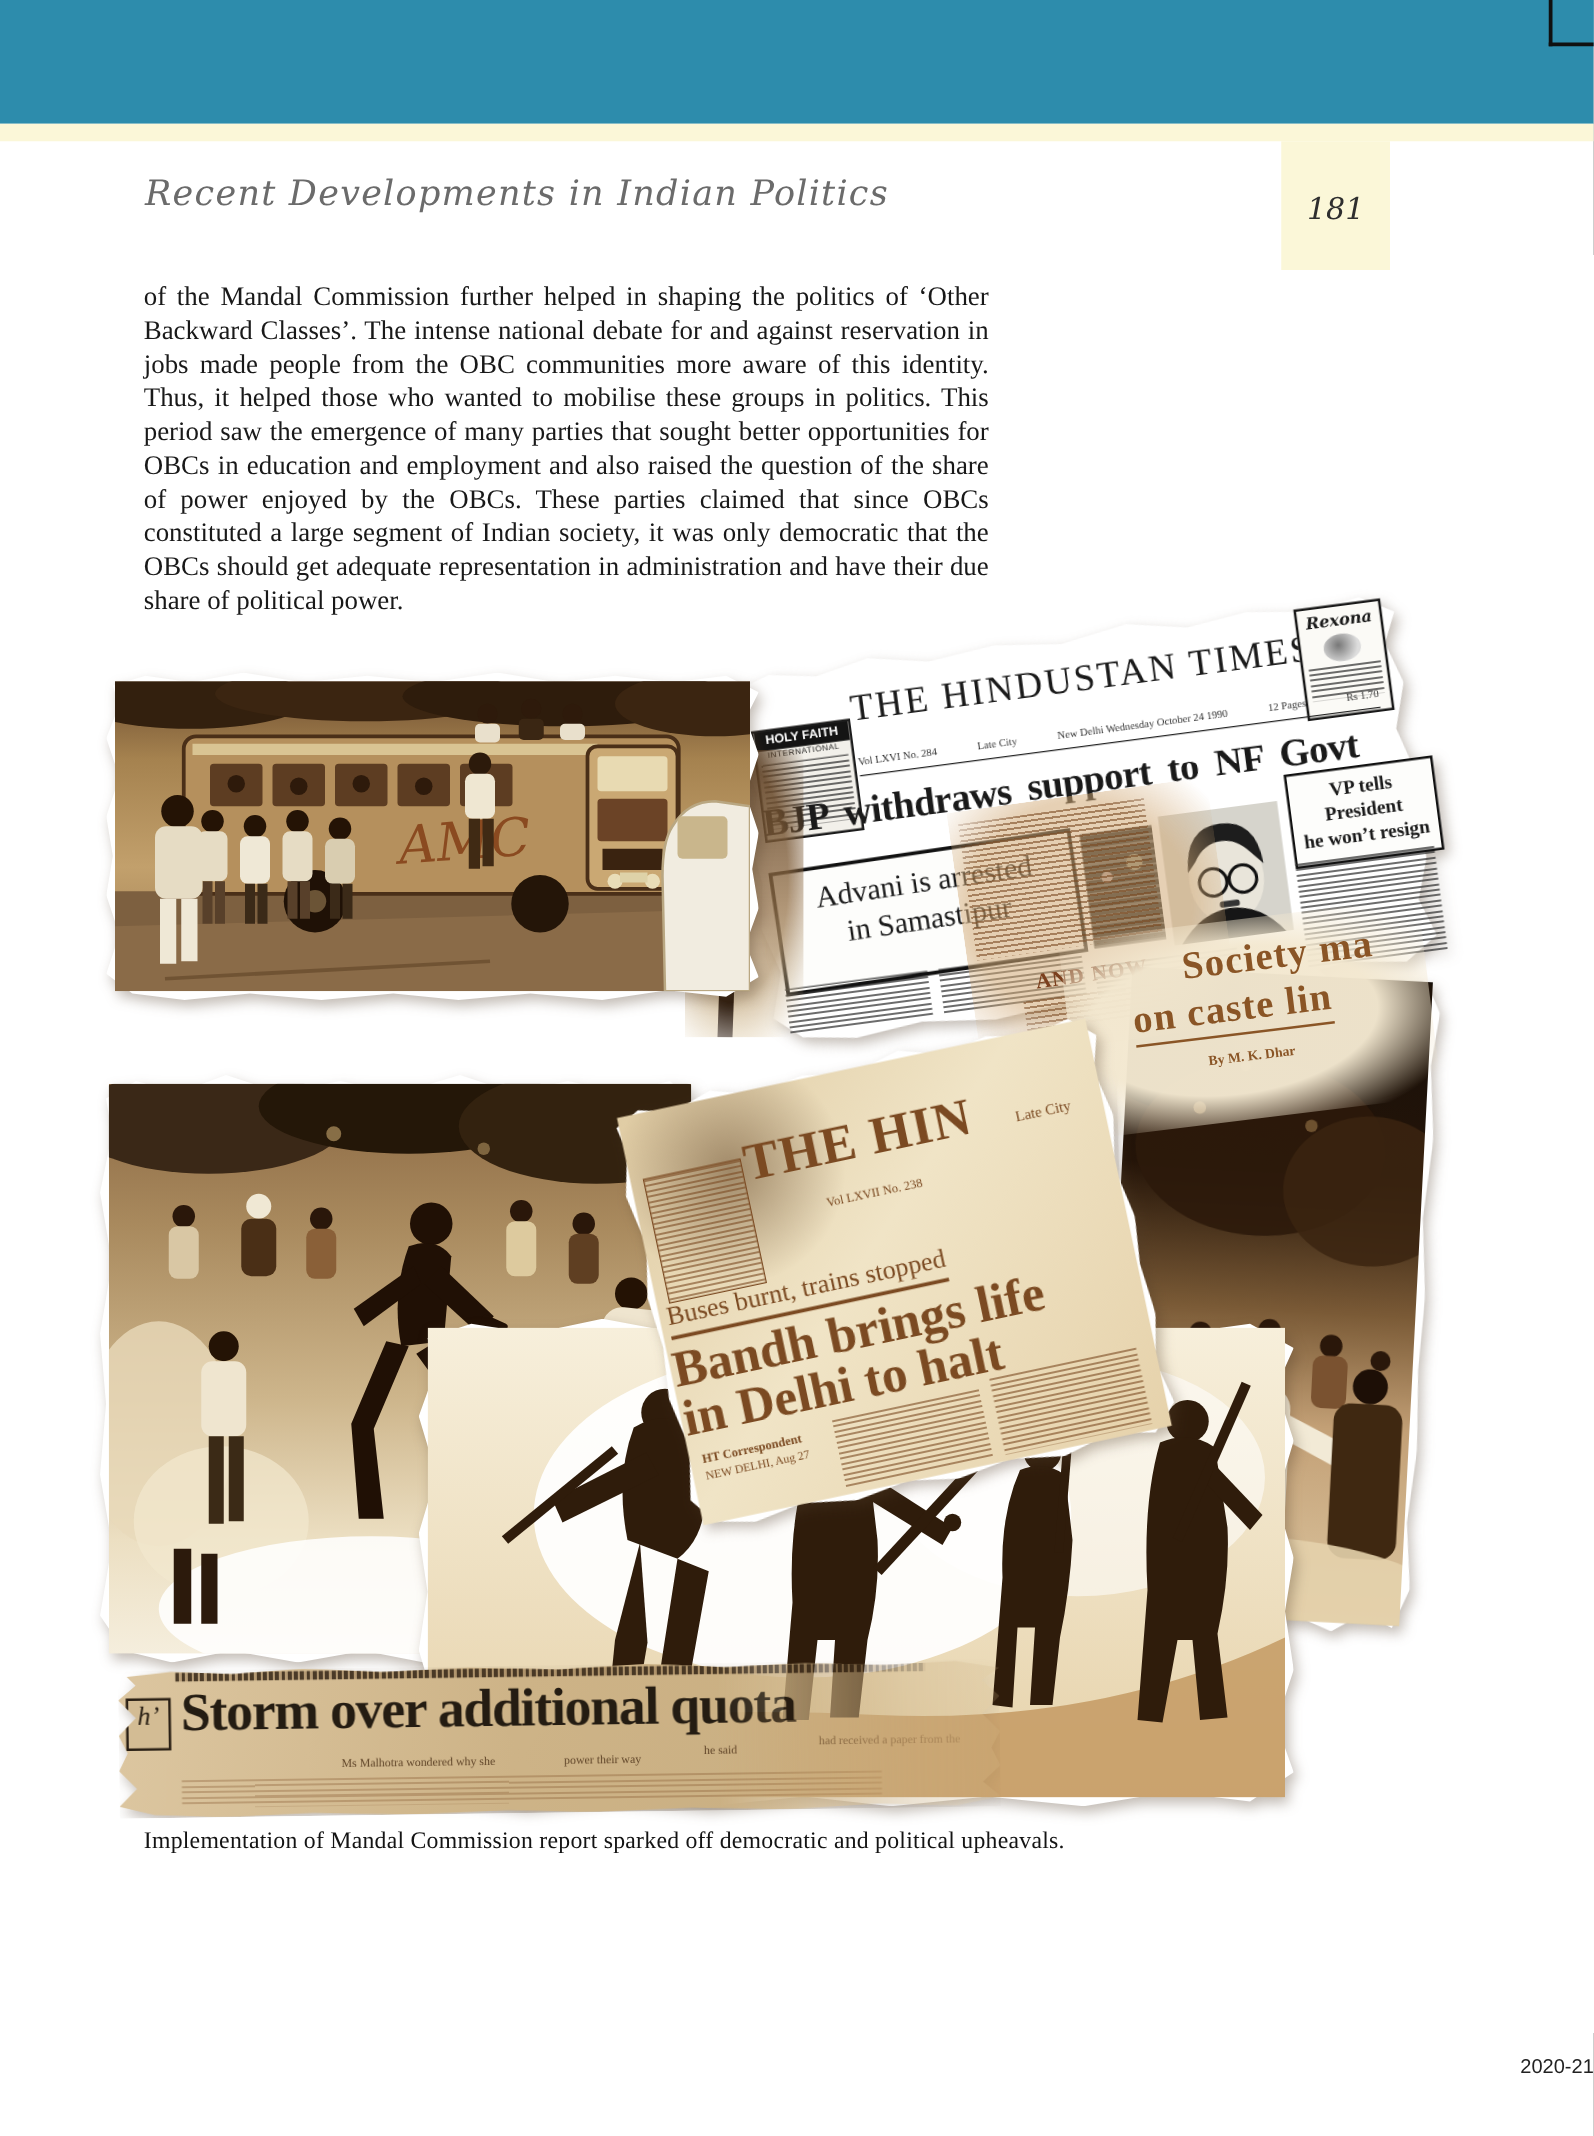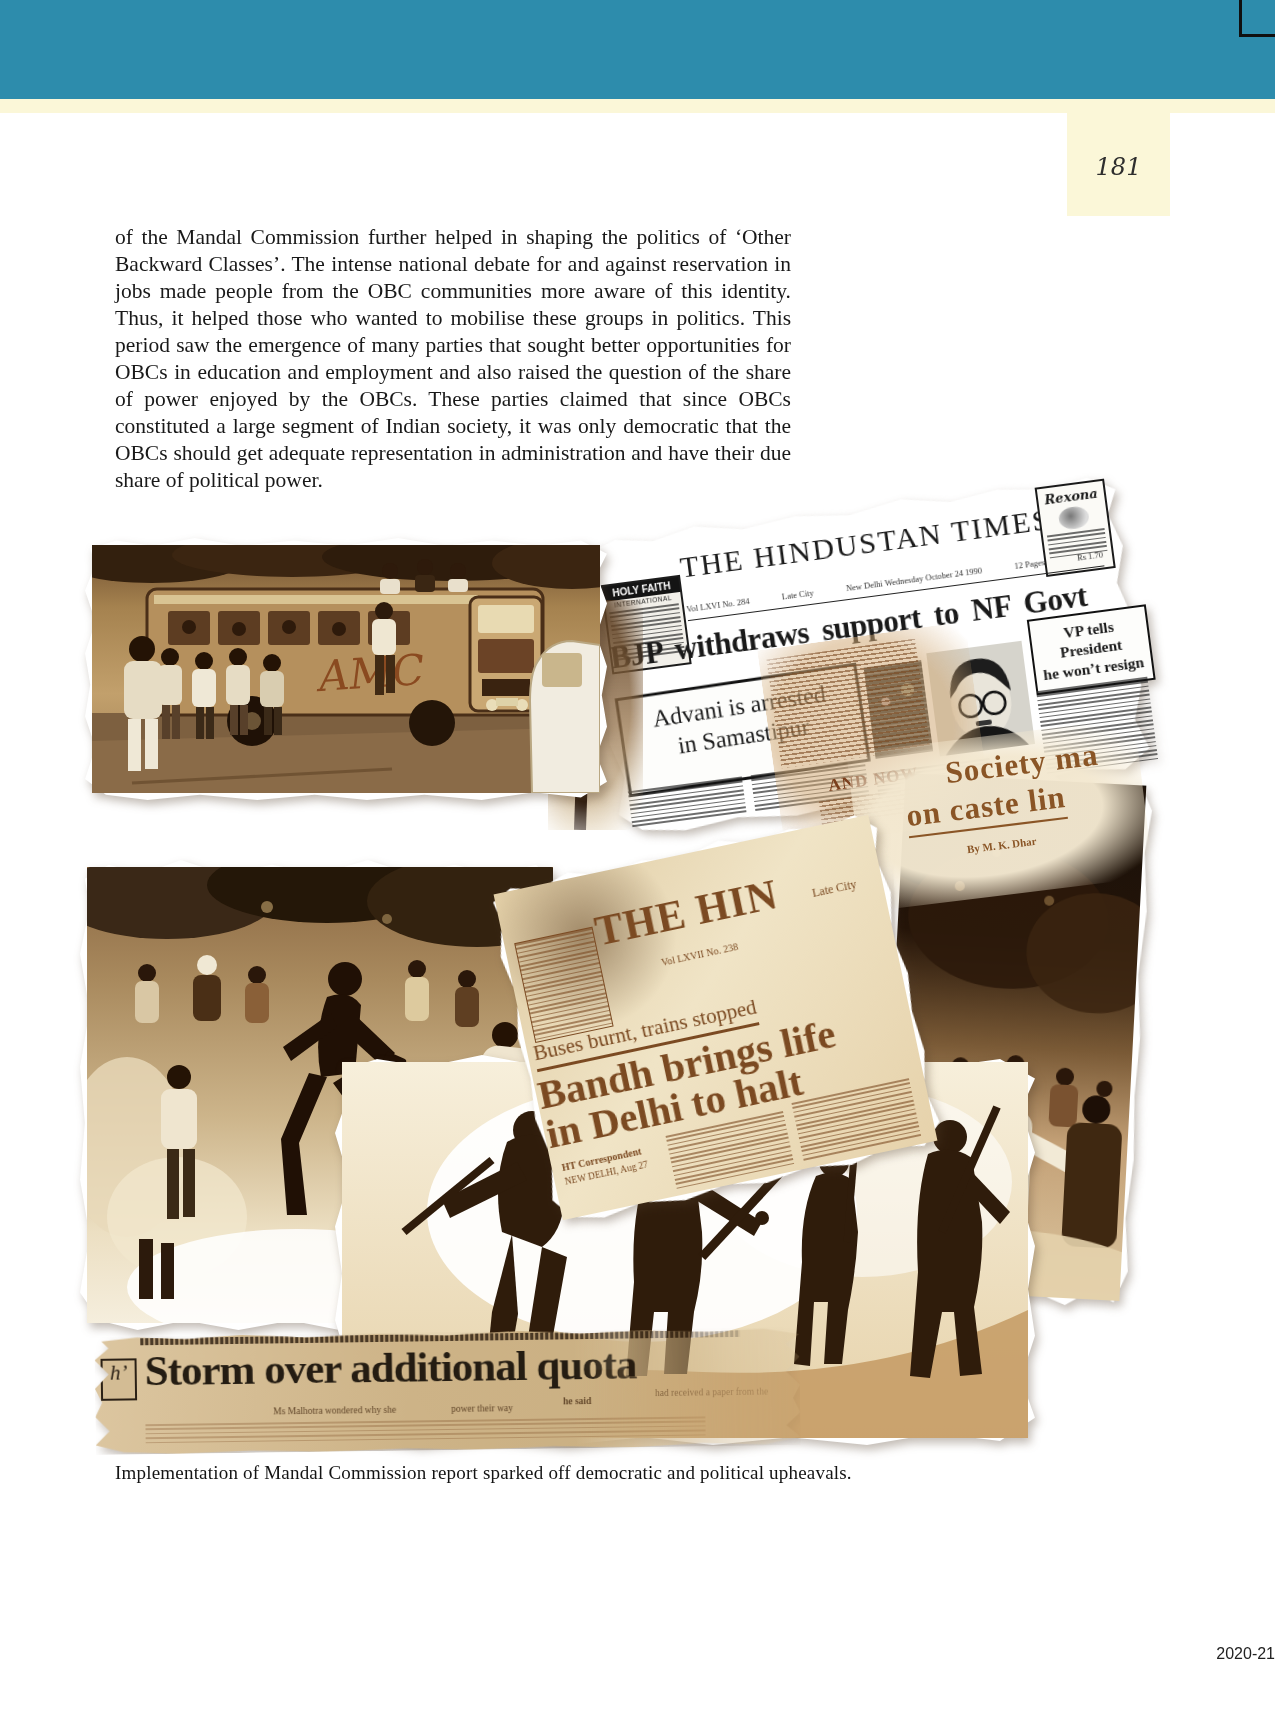"Recent Developments in Indian Politics" div.run-title { html: none -> <div>Recent Developments in Indian Politics</div> }
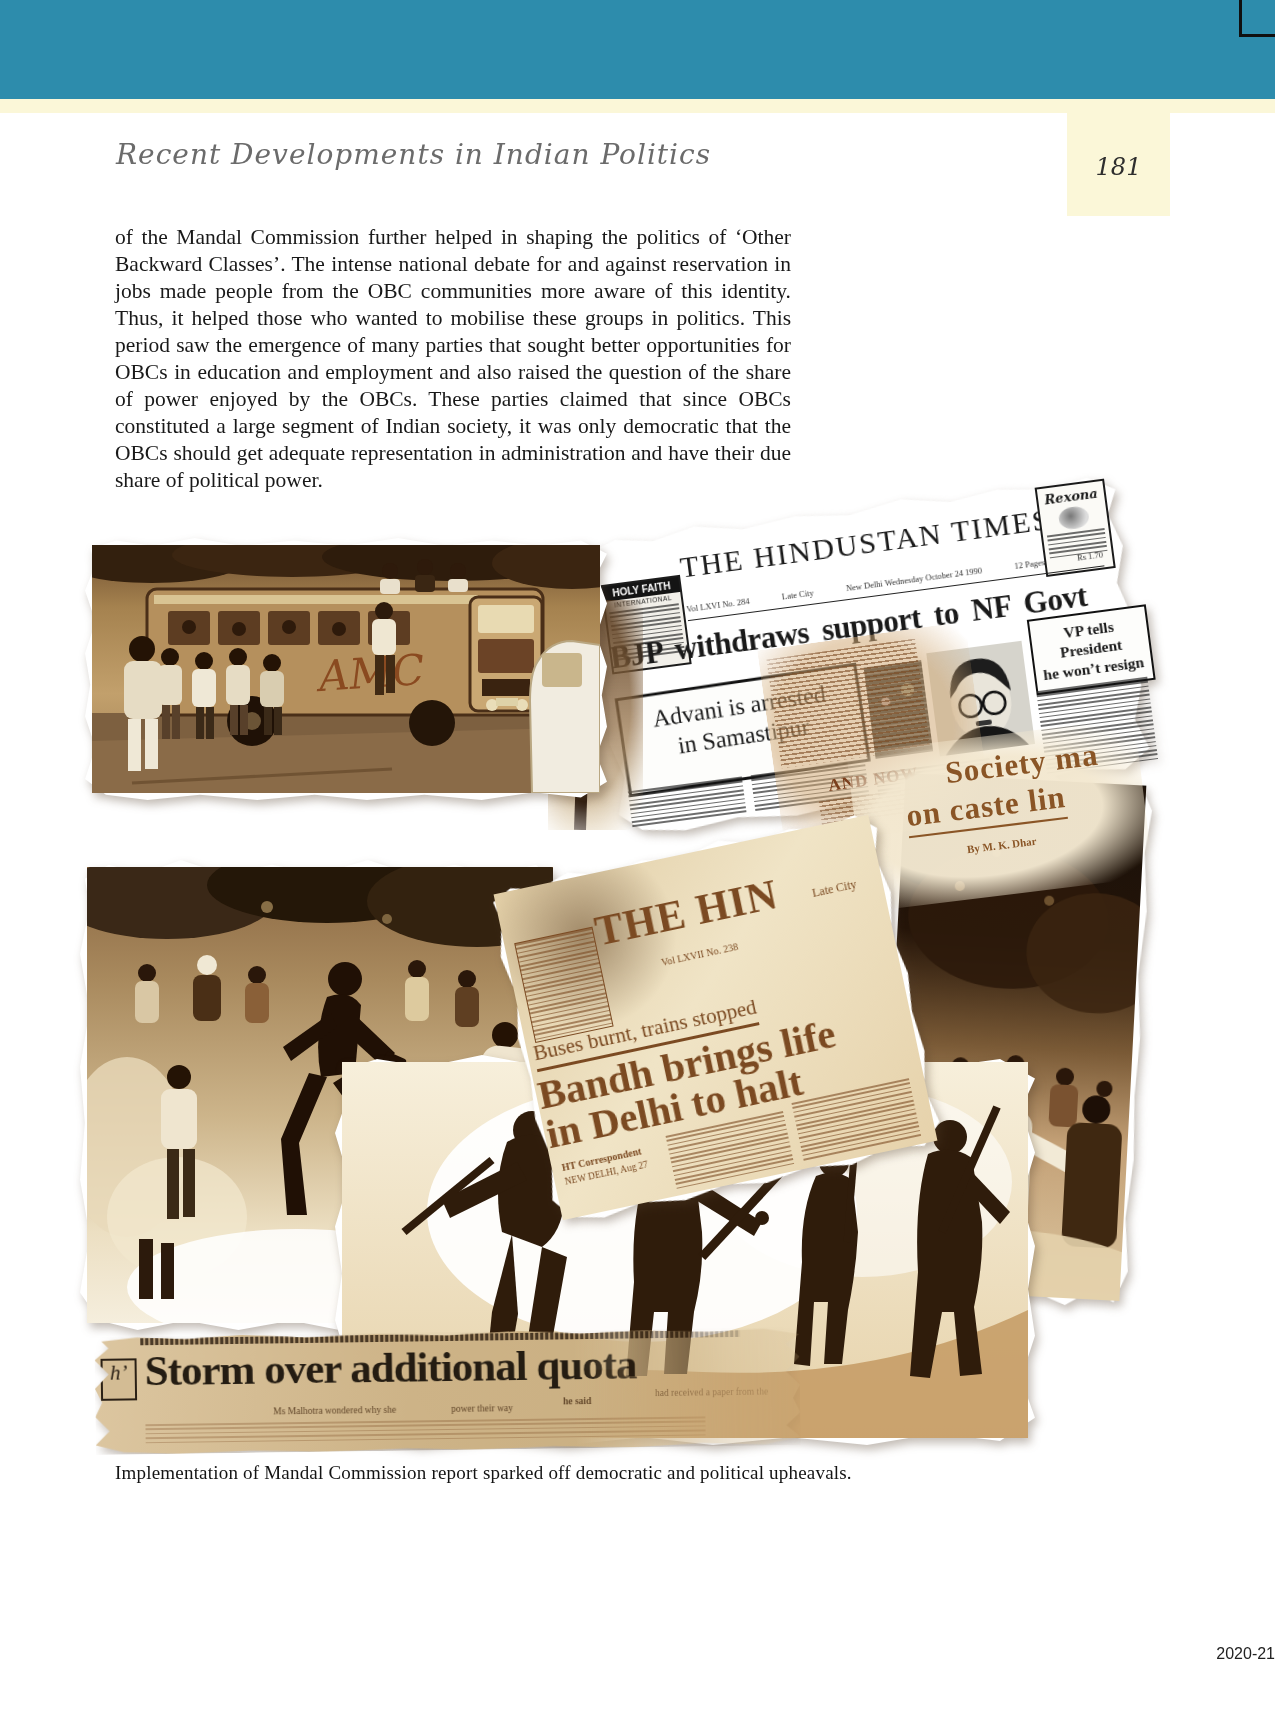"181" .pagenum-col { margin-left: 42px -> none; width: 103px -> 87px }
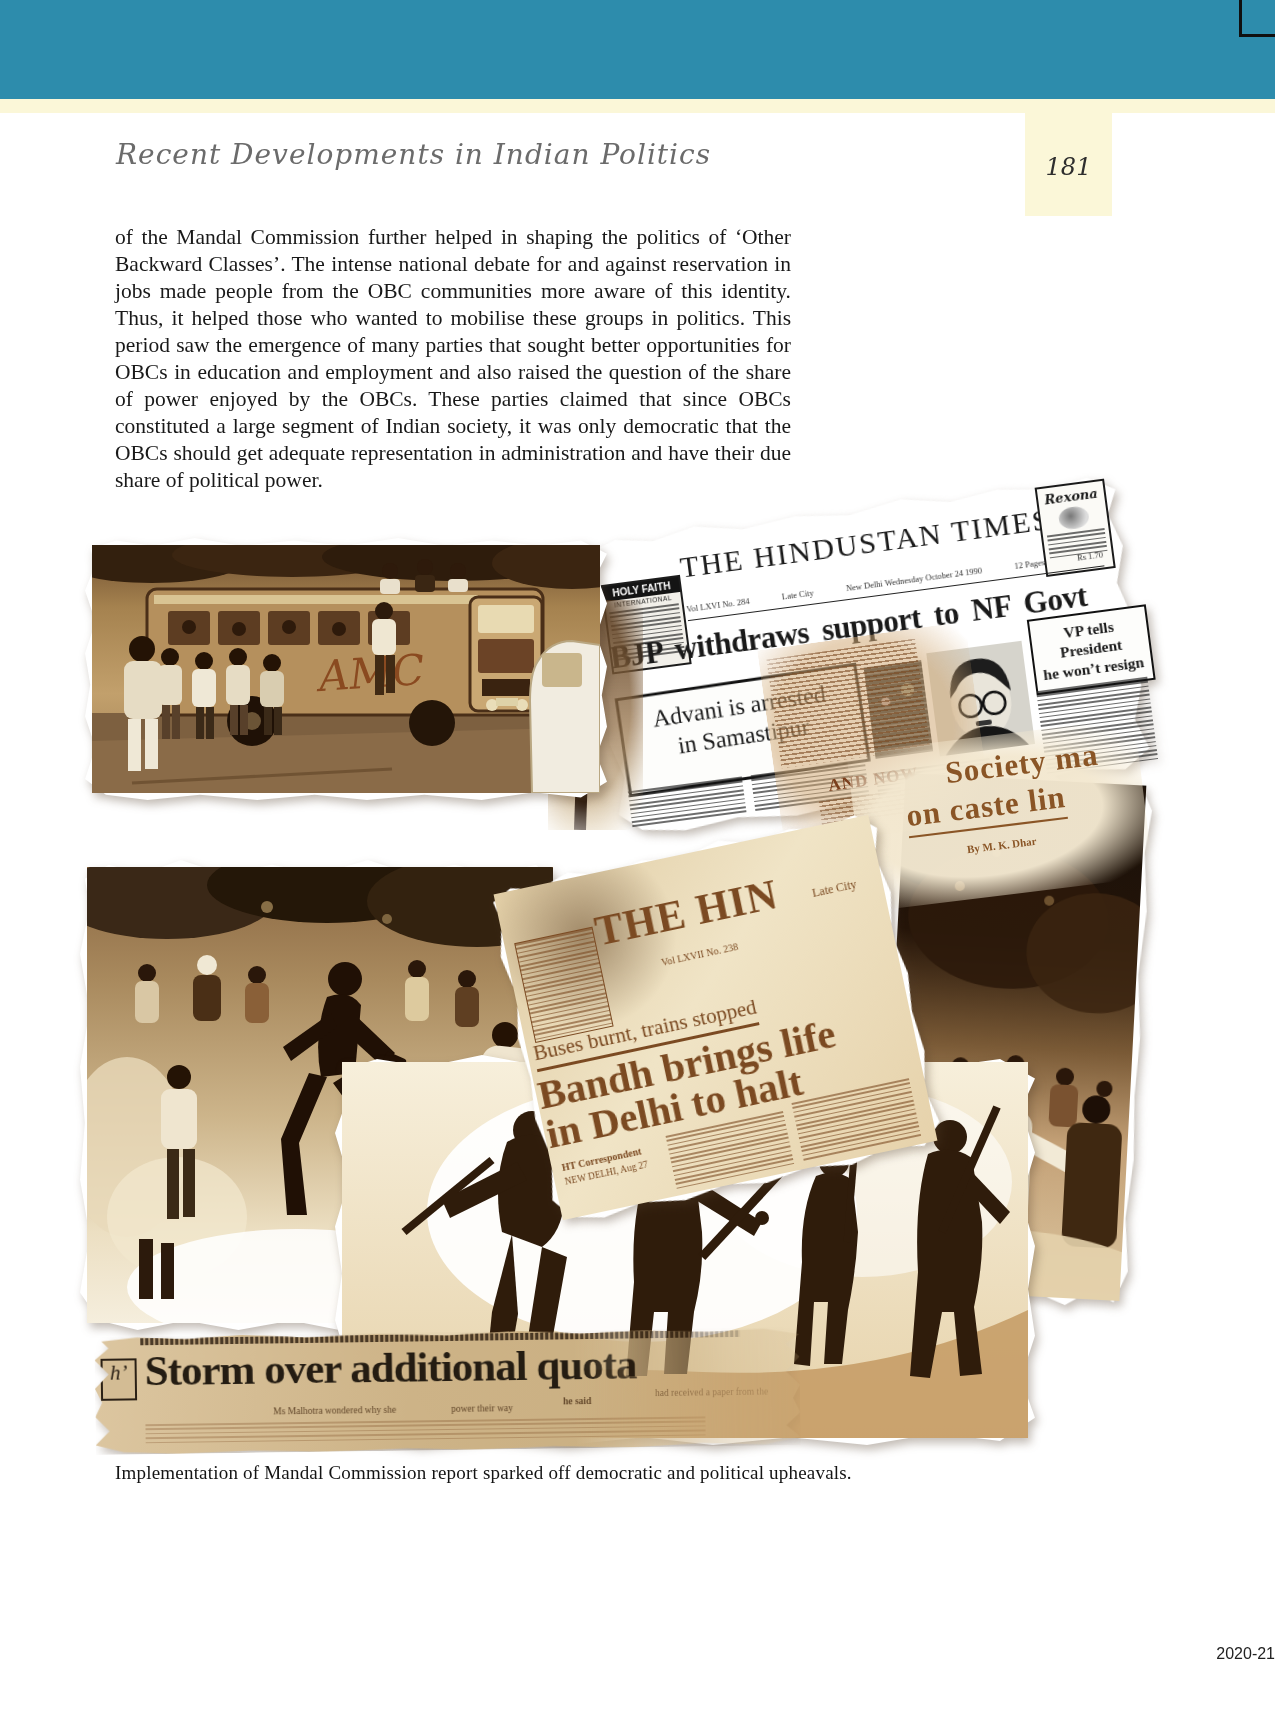"he said" .storm-f3 { font-weight: bold -> none }
